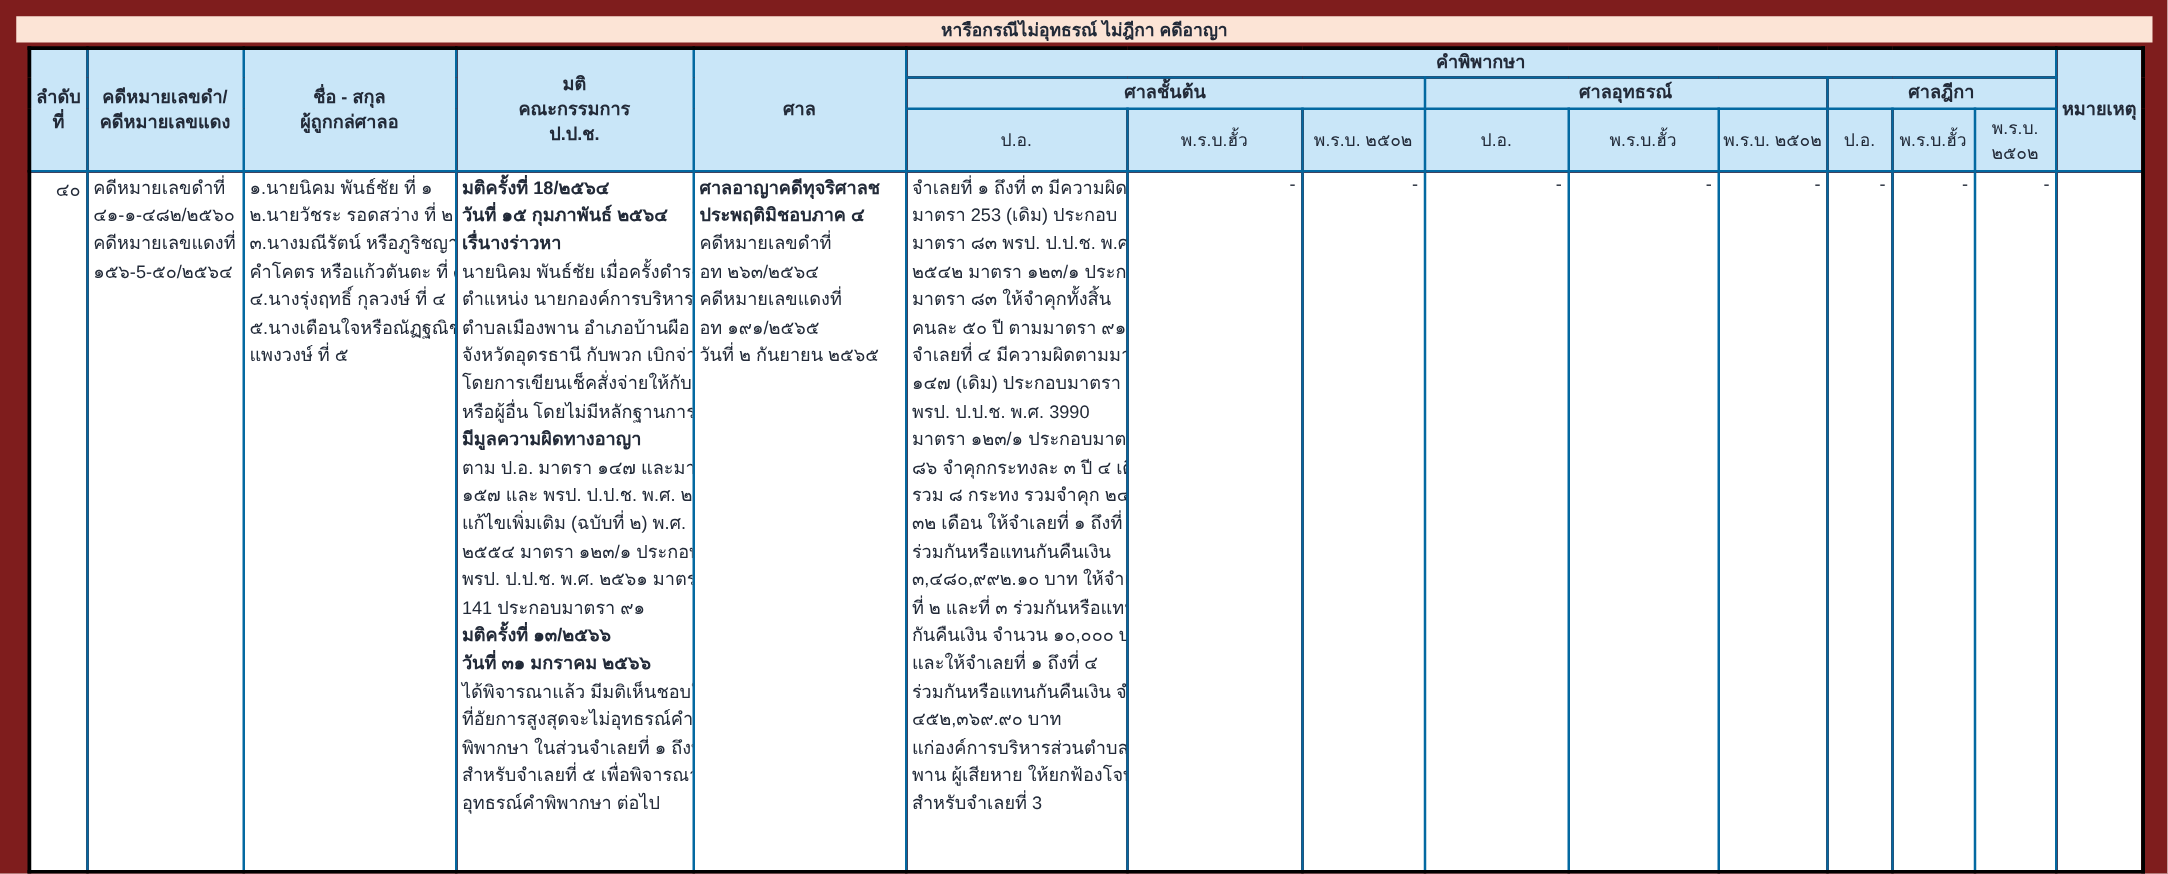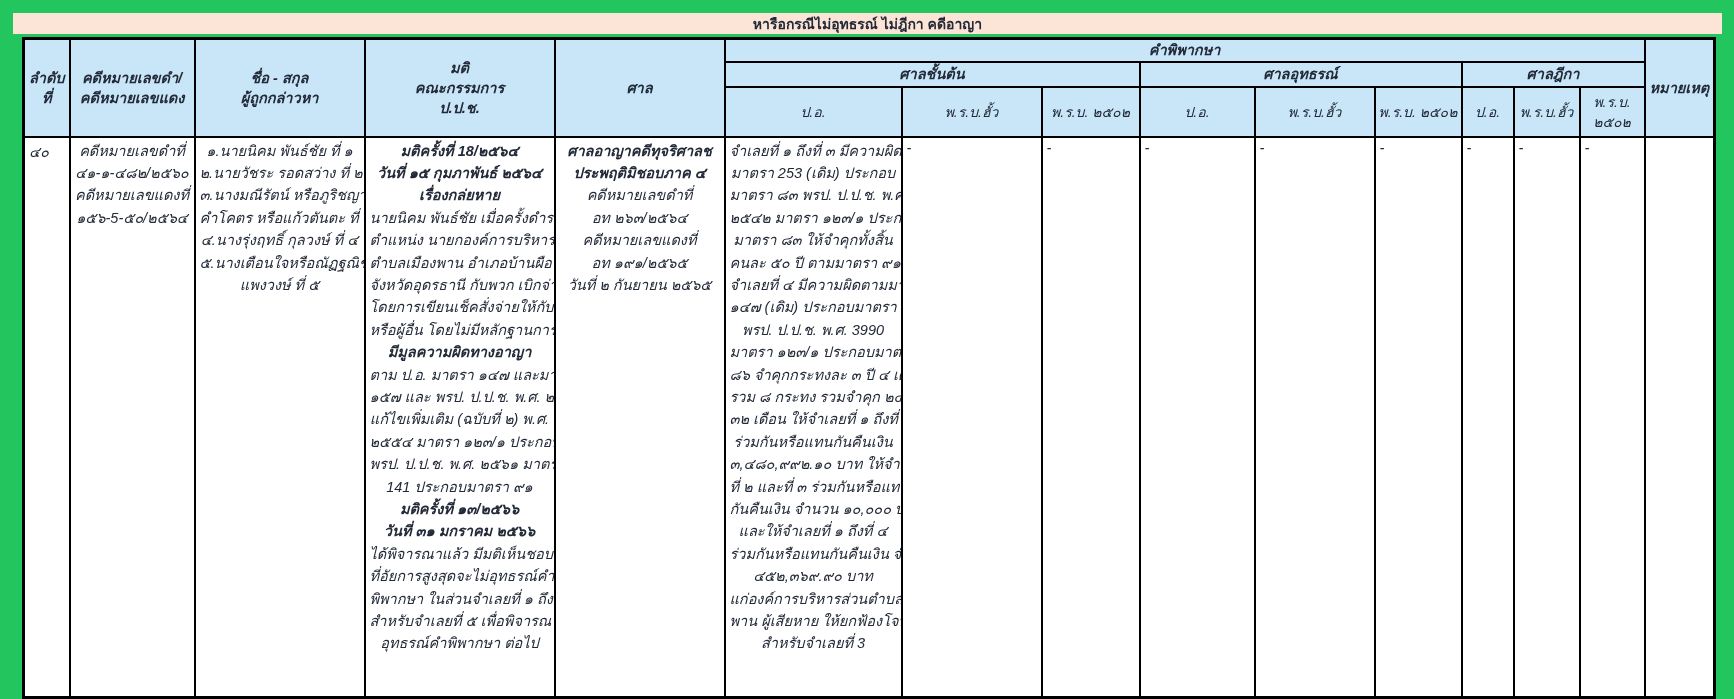"หารือกรณีไม่อุทธรณ์ ไม่ฎีกา คดีอาญา" .screen { background: #22c55e -> #7f1d1d }
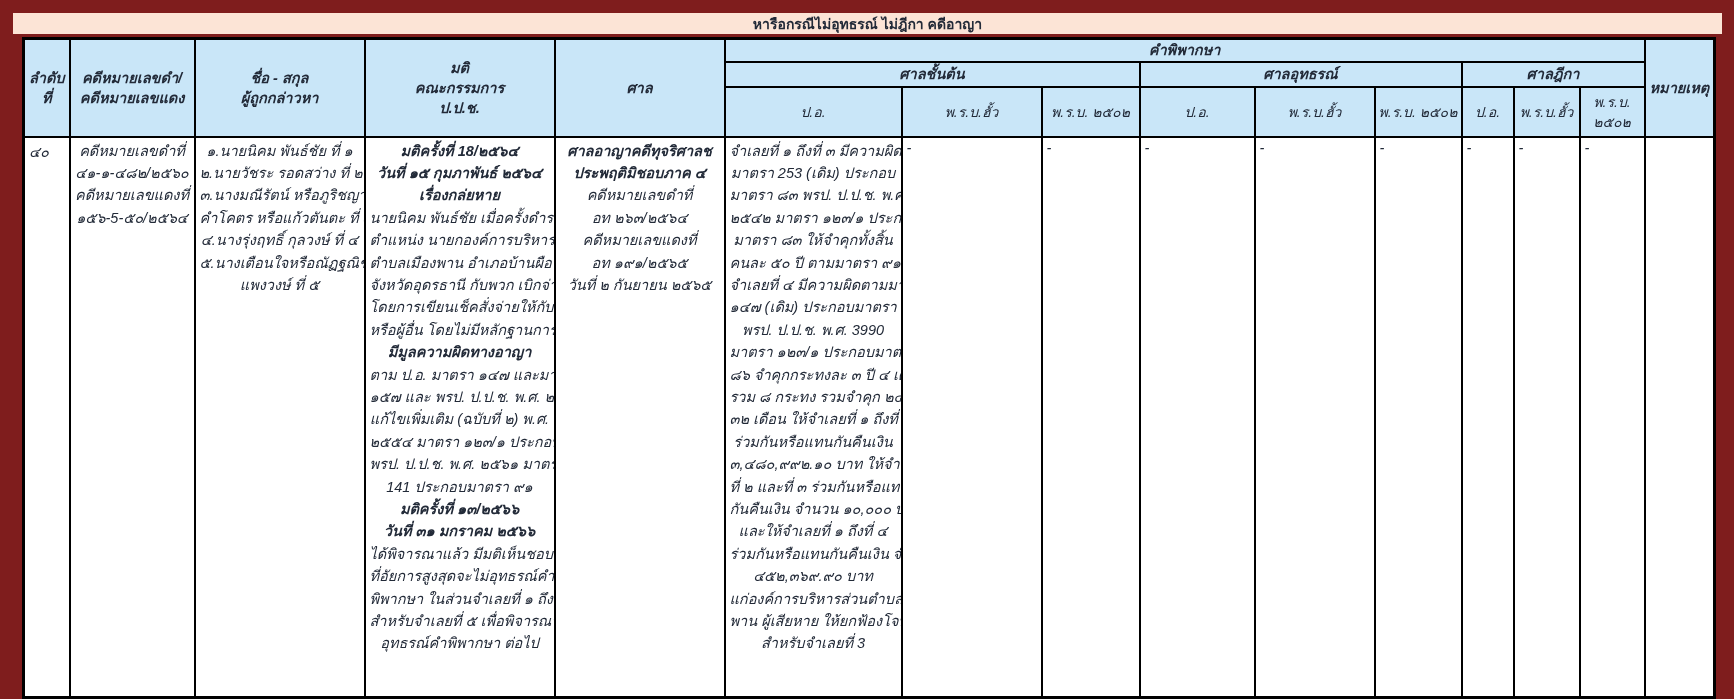"คำพิพากษา" th,td { border: 2px solid #000000 -> 2px solid #0369a1; font-style: italic -> none }
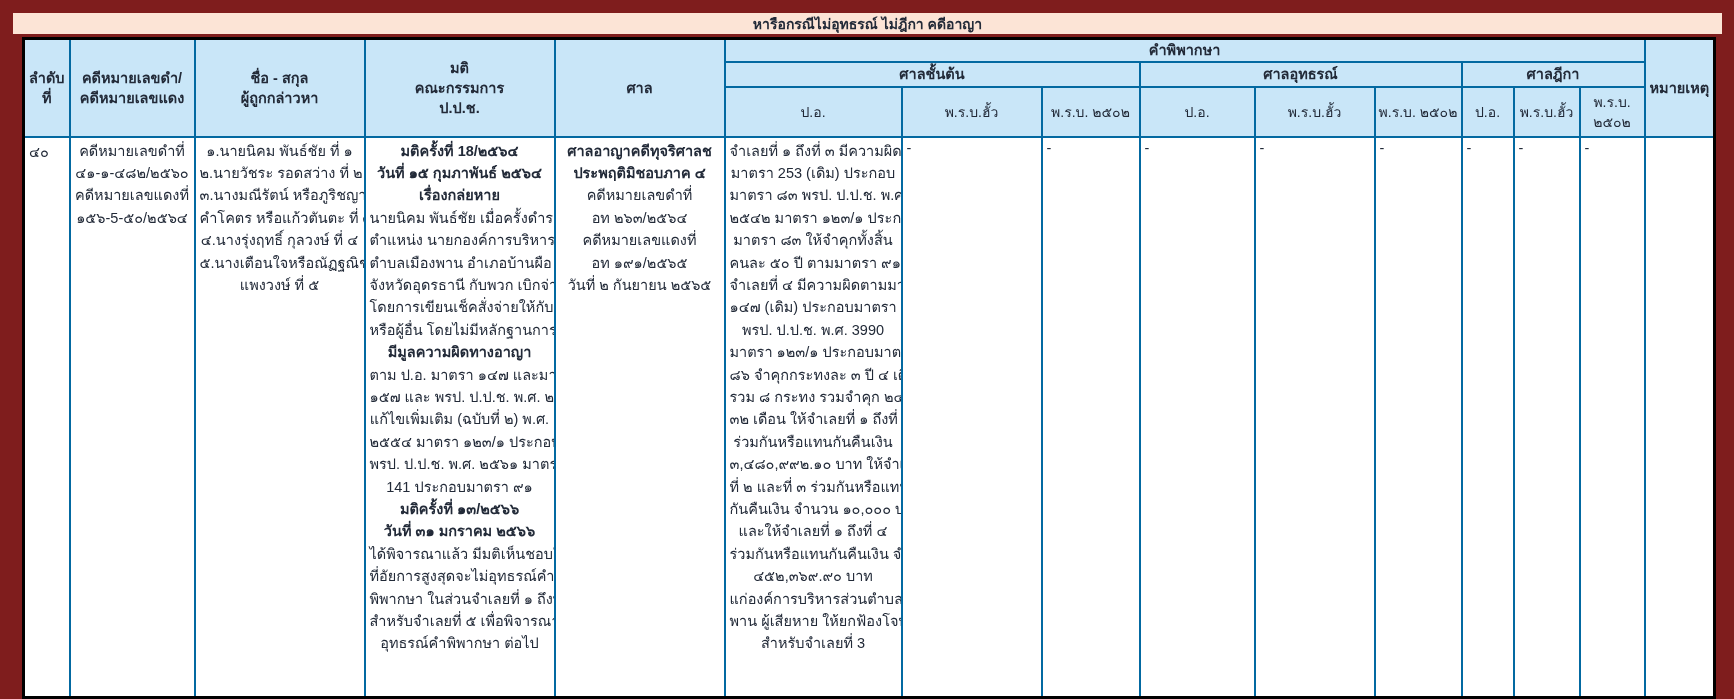"ผู้ถูกกล่าวหา" span { text: ผู้ถูกกล่าวหา -> ผู้ถูกกล่ศาลอ }
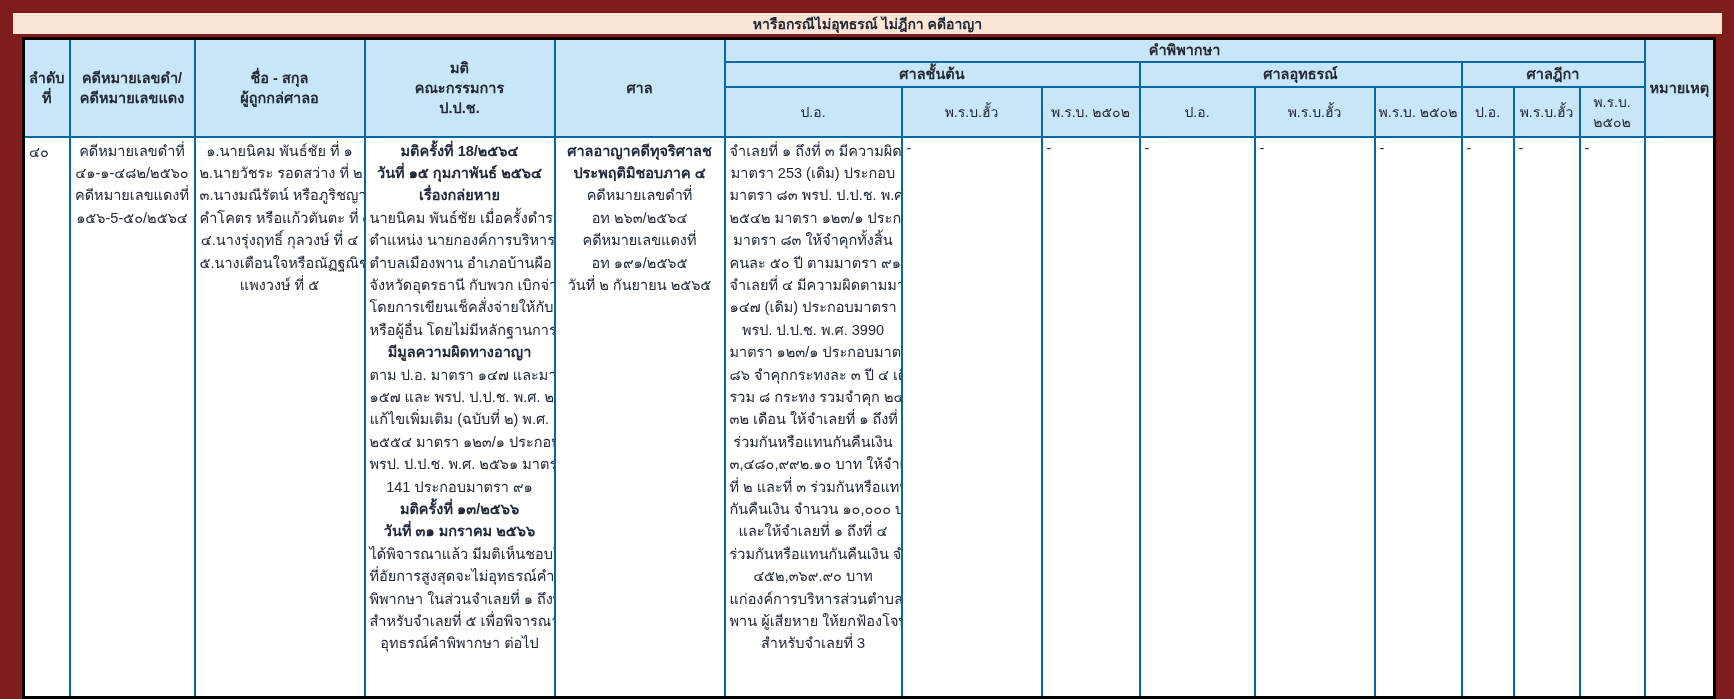"๔๐" td.ctr { text-align: left -> right }
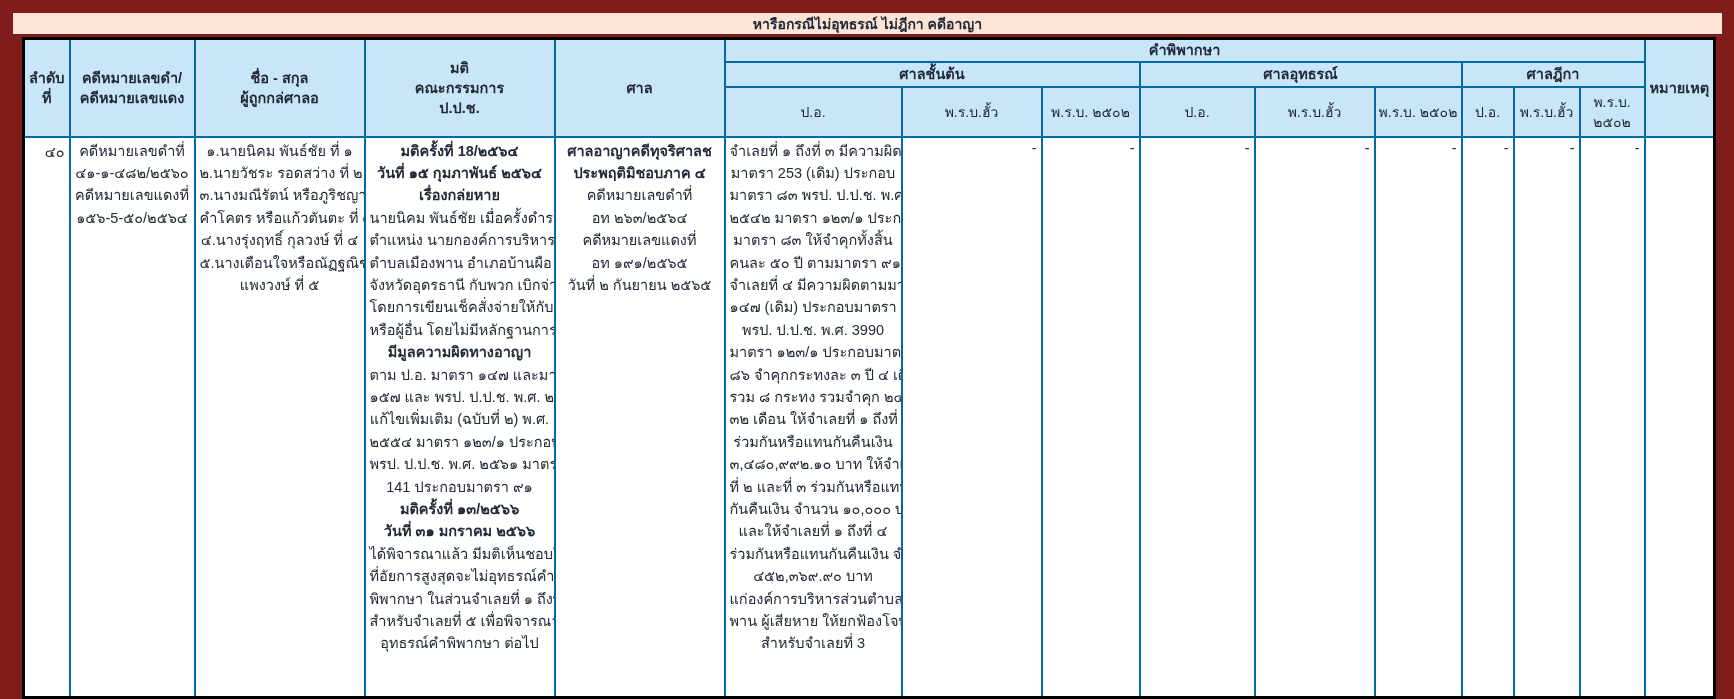"คดีหมายเลขดำที่" td { text-align: center -> left }
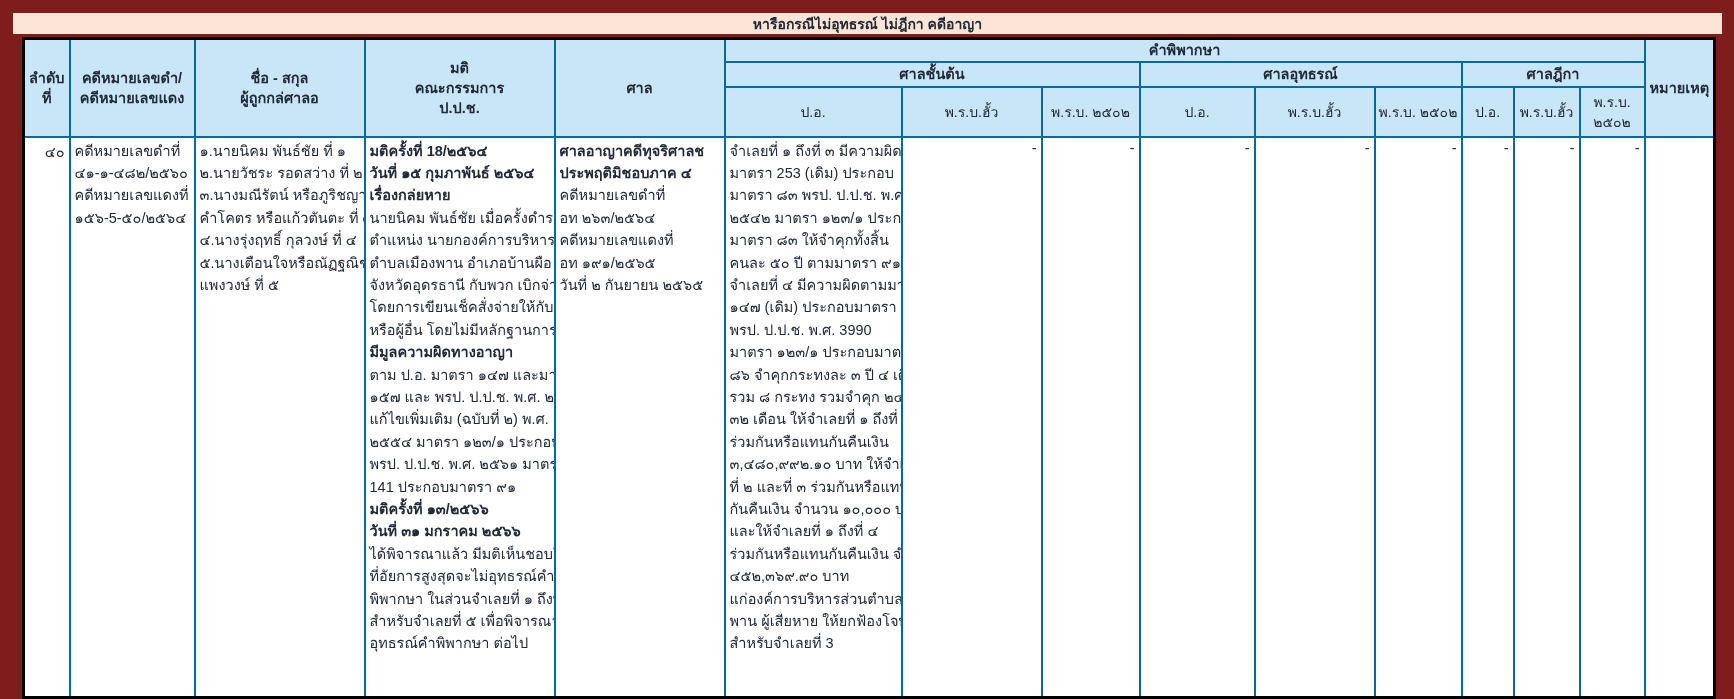"เรื่องกล่ยหาย" span.b { text: เรื่องกล่ยหาย -> เรื่นางร่าวหา }
